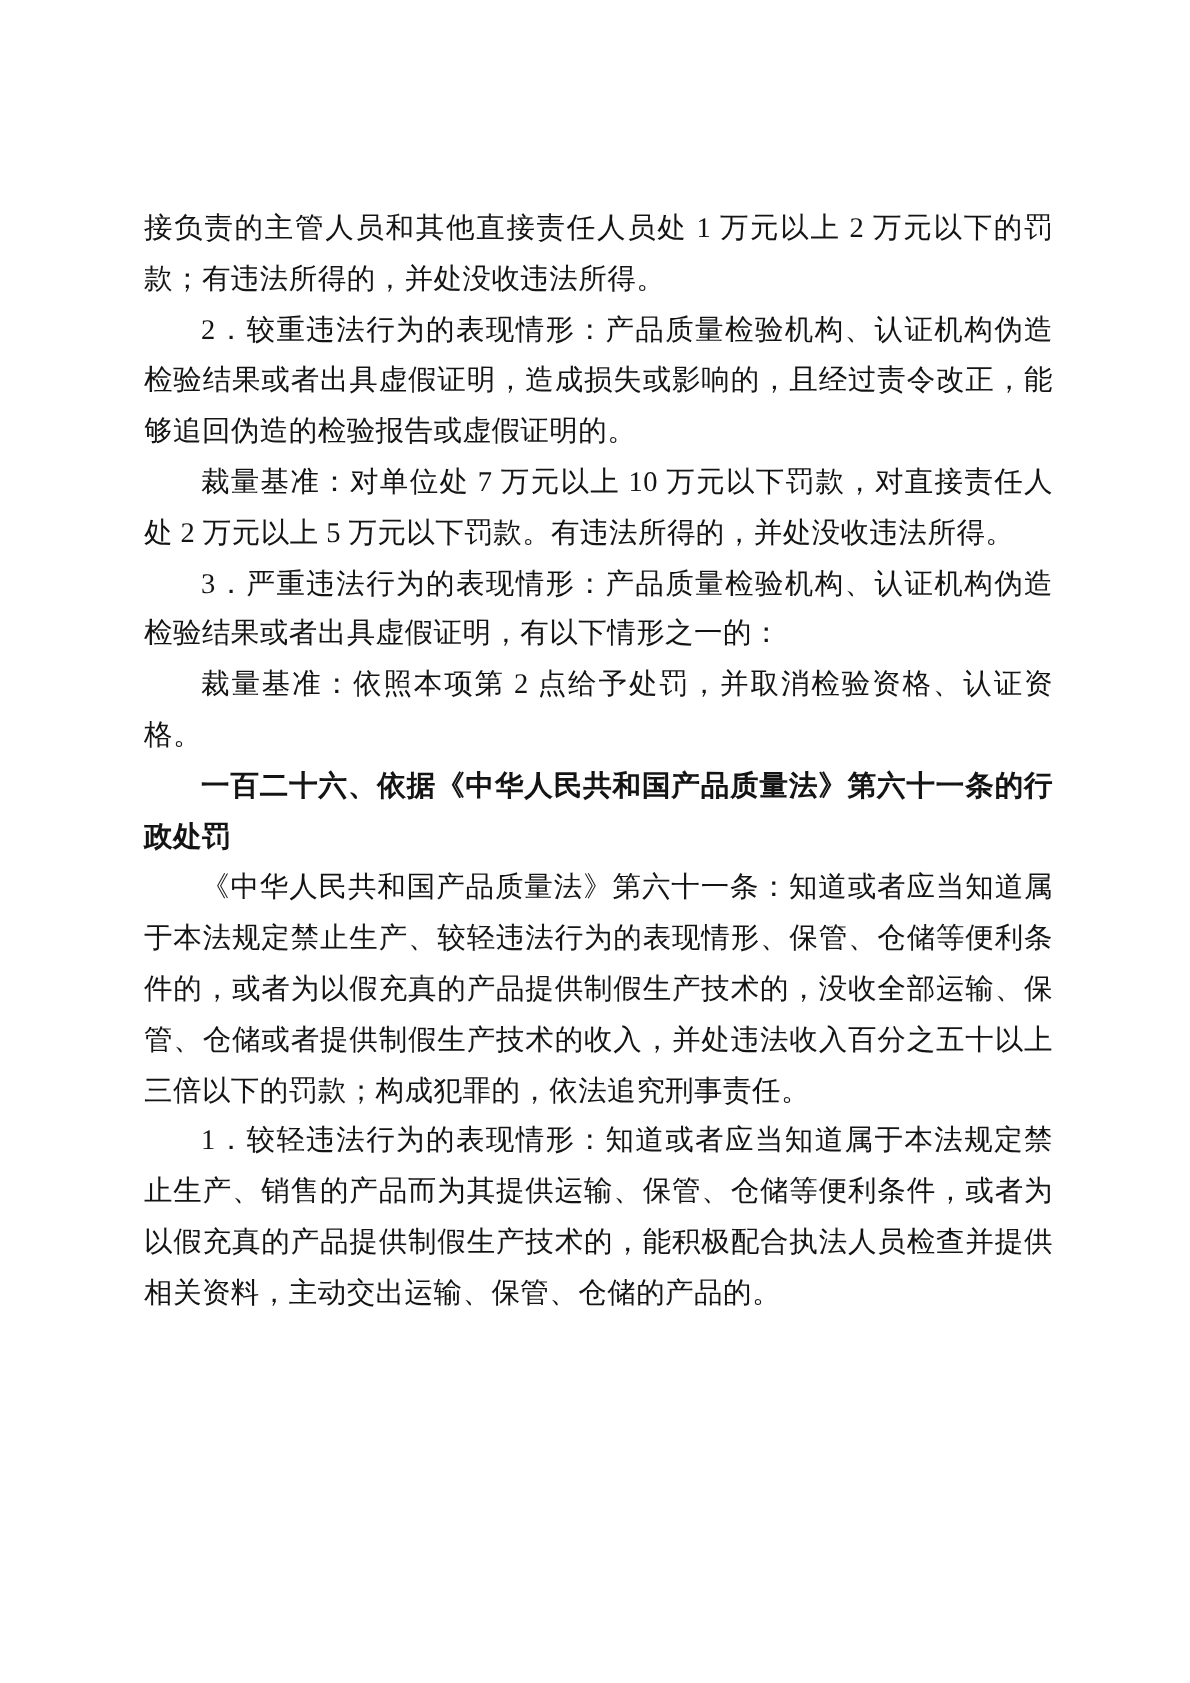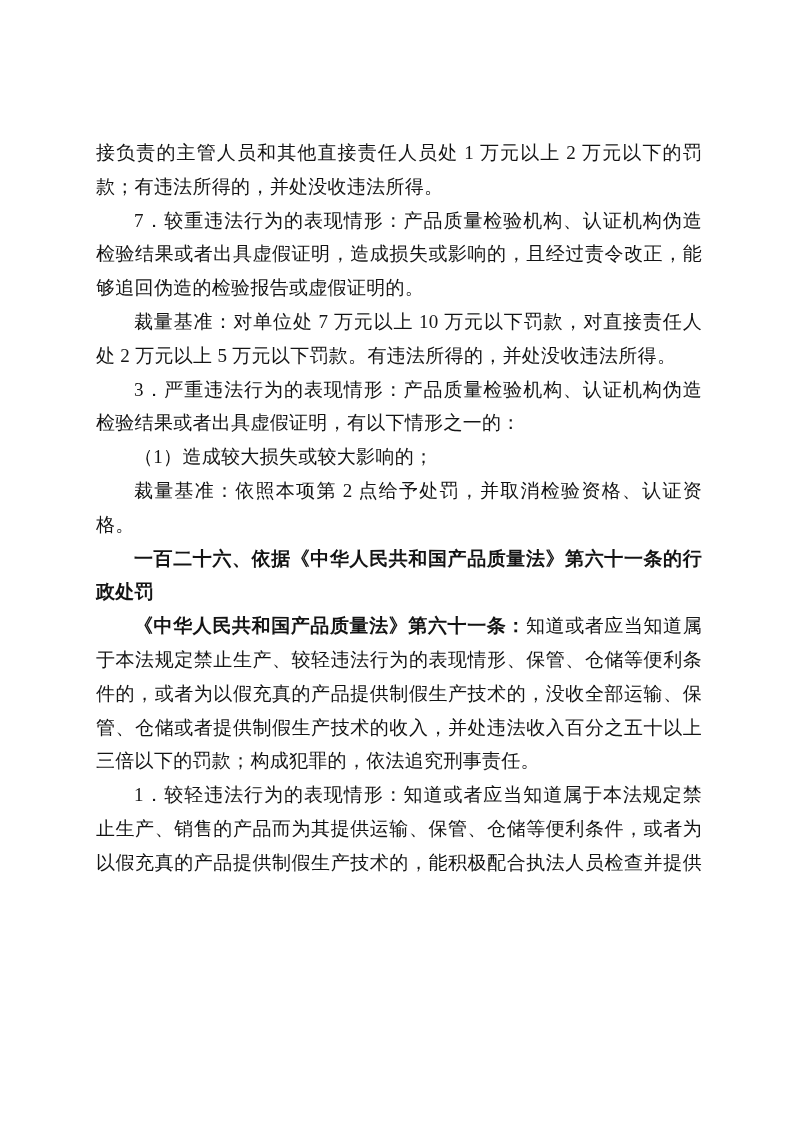"7．较重违法行为的表现情形：产品质量检验机构、认证机构伪造检验结果或者出具虚假证" p.indent { text: 7 -> 2 }
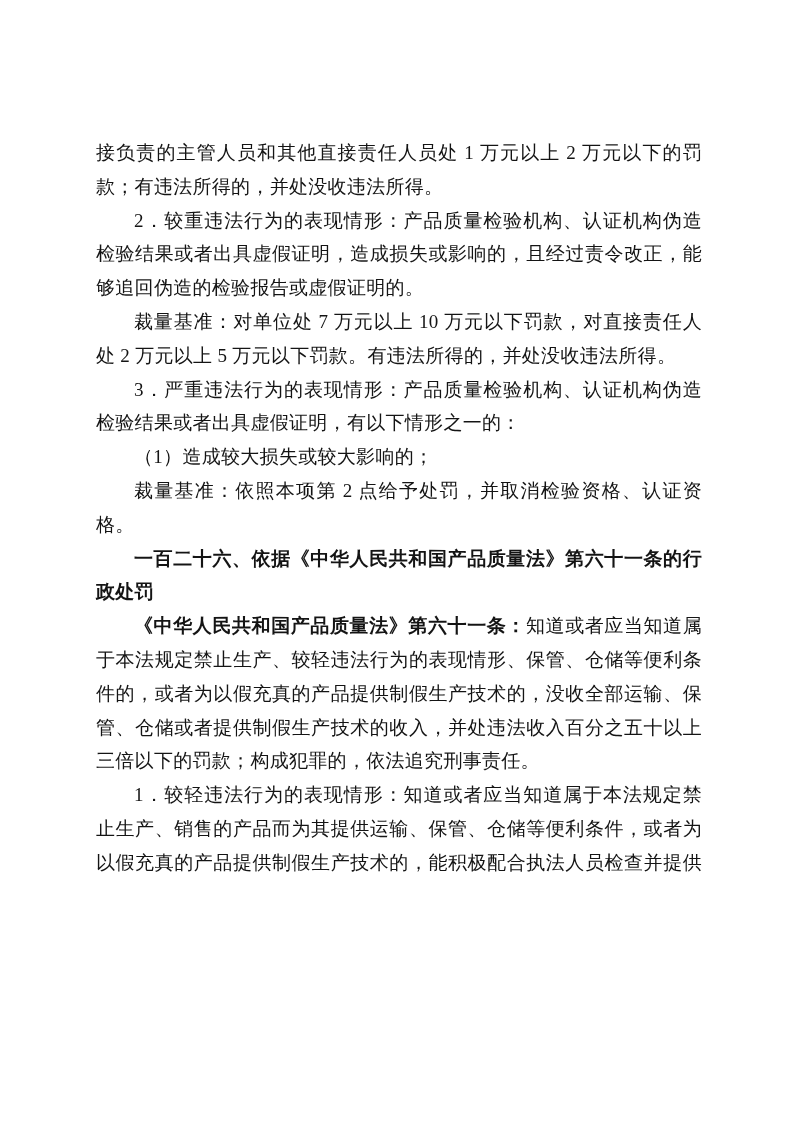"（1）造成较大损失或较大影响的；" p.indent { html: <p>（1）造成较大损失或较大影响的；</p> -> none }
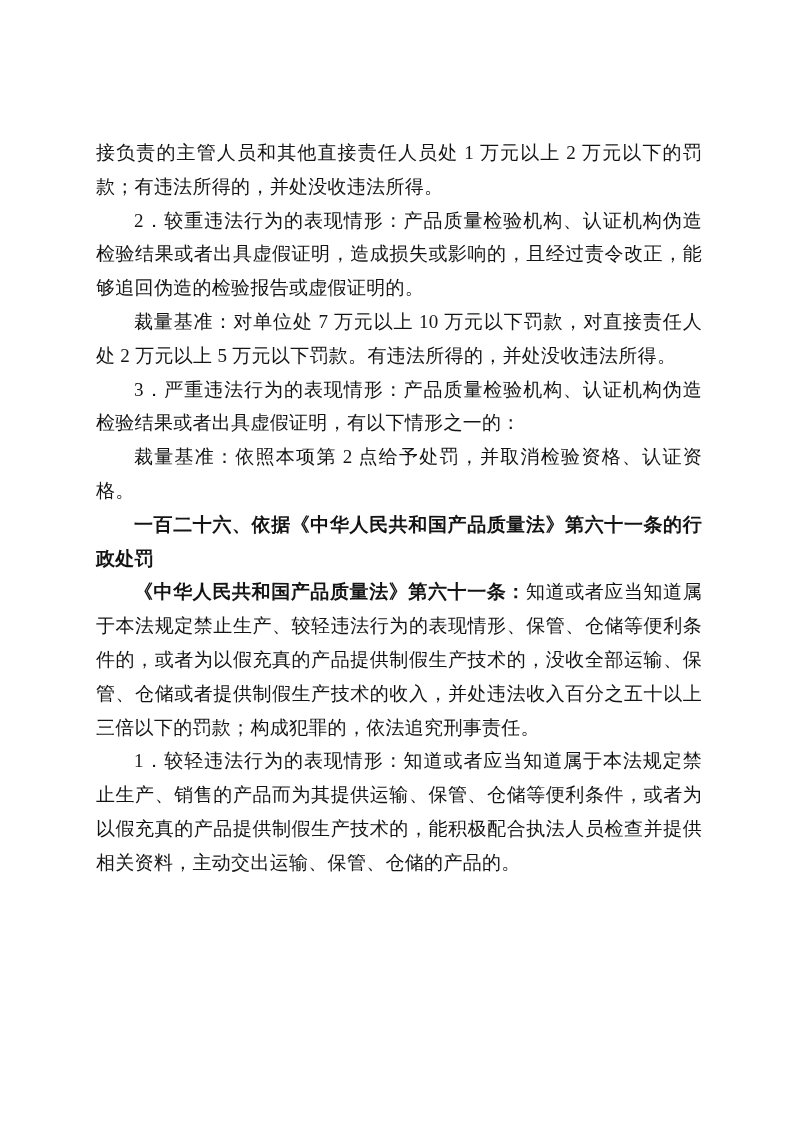"《中华人民共和国产品质量法》第六十一条：" .bold-lead { font-weight: 700 -> 400 }
